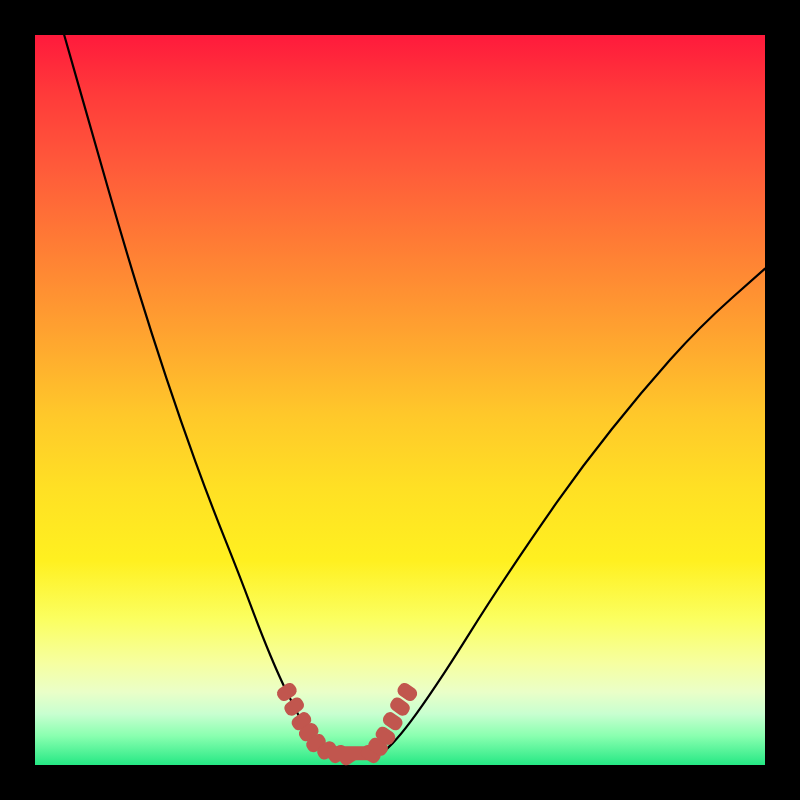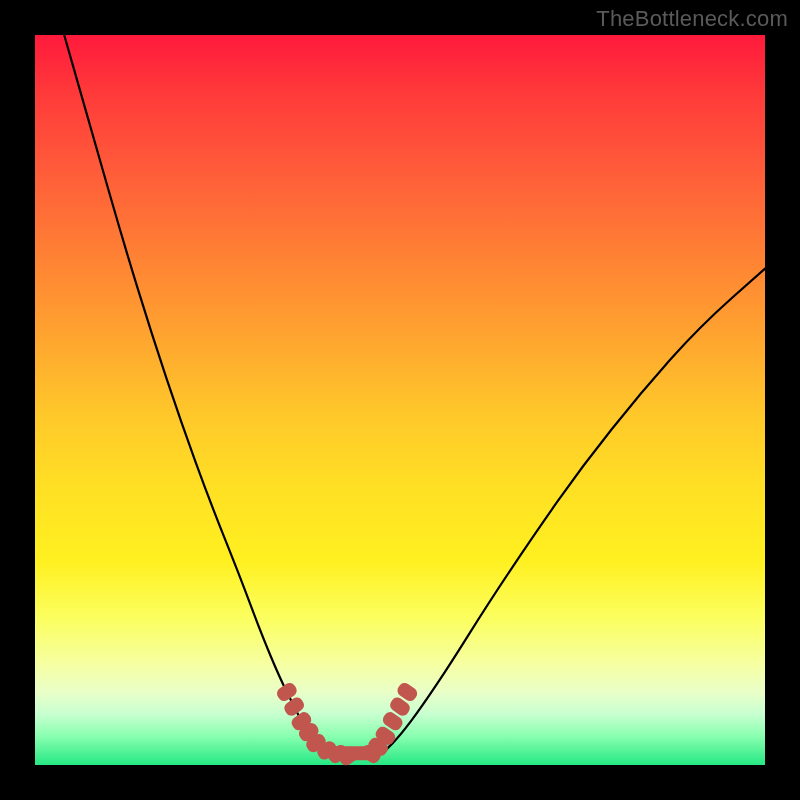"TheBottleneck.com" div.watermark { html: <div>TheBottleneck.com</div> -> none }
